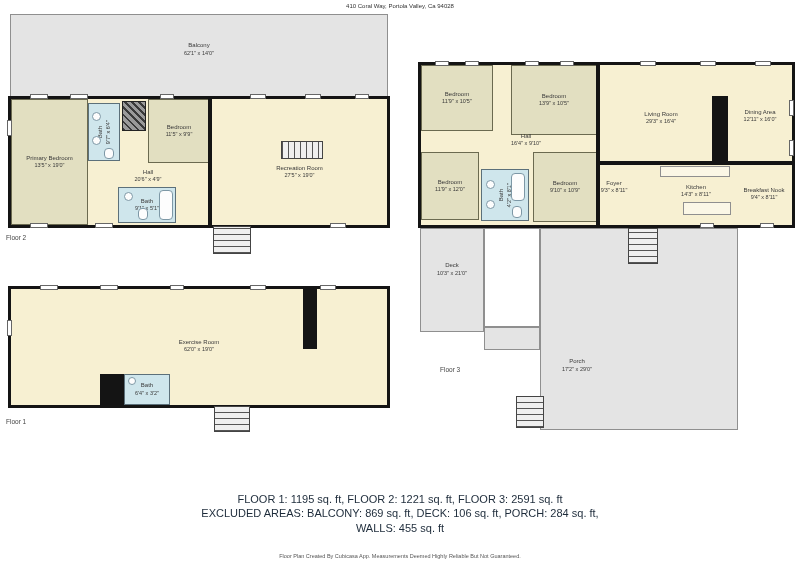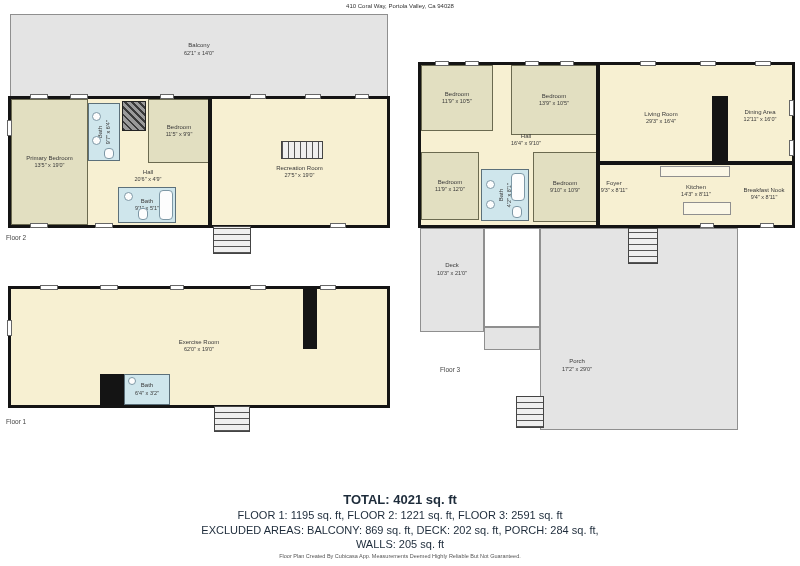"TOTAL: 4021 sq. ft" div.sum-total { html: <div>TOTAL: 4021 sq. ft</div> -> none }
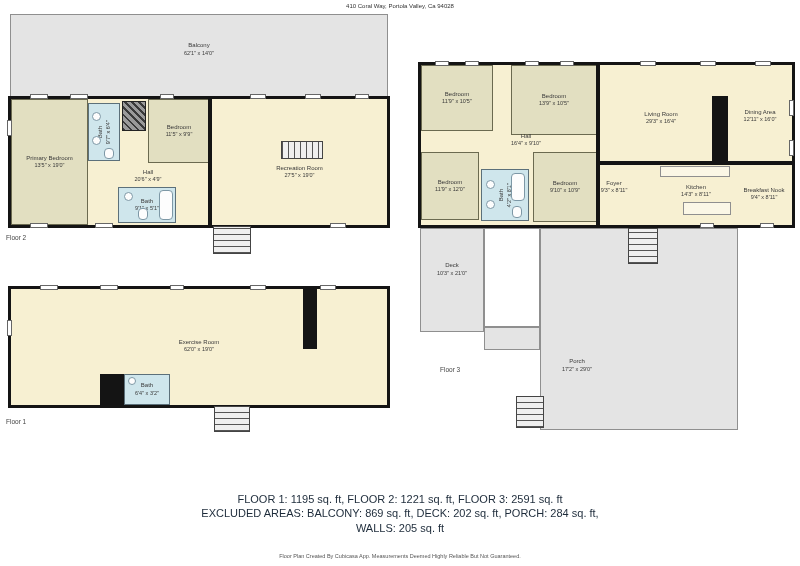"EXCLUDED AREAS: BALCONY: 869 sq." div.sum-line { text: 202 -> 106 }
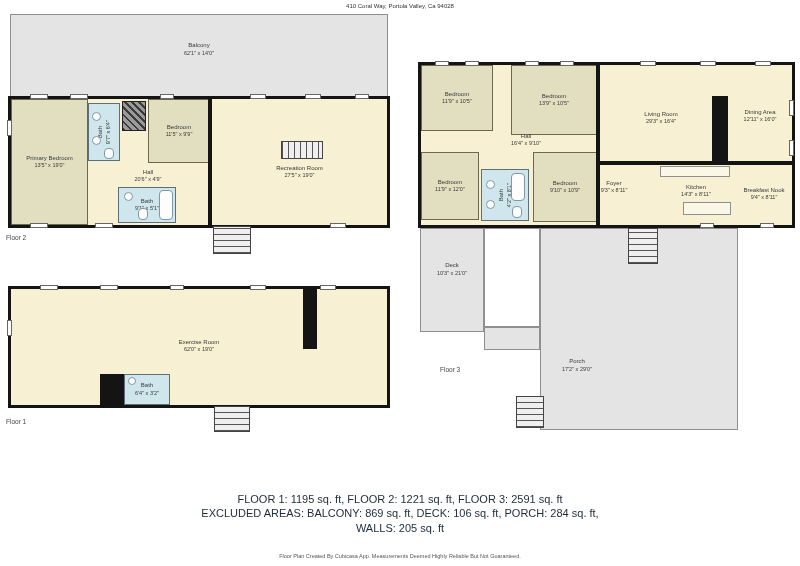"WALLS: 205 sq. ft" div.sum-line { text: 205 -> 455 }
